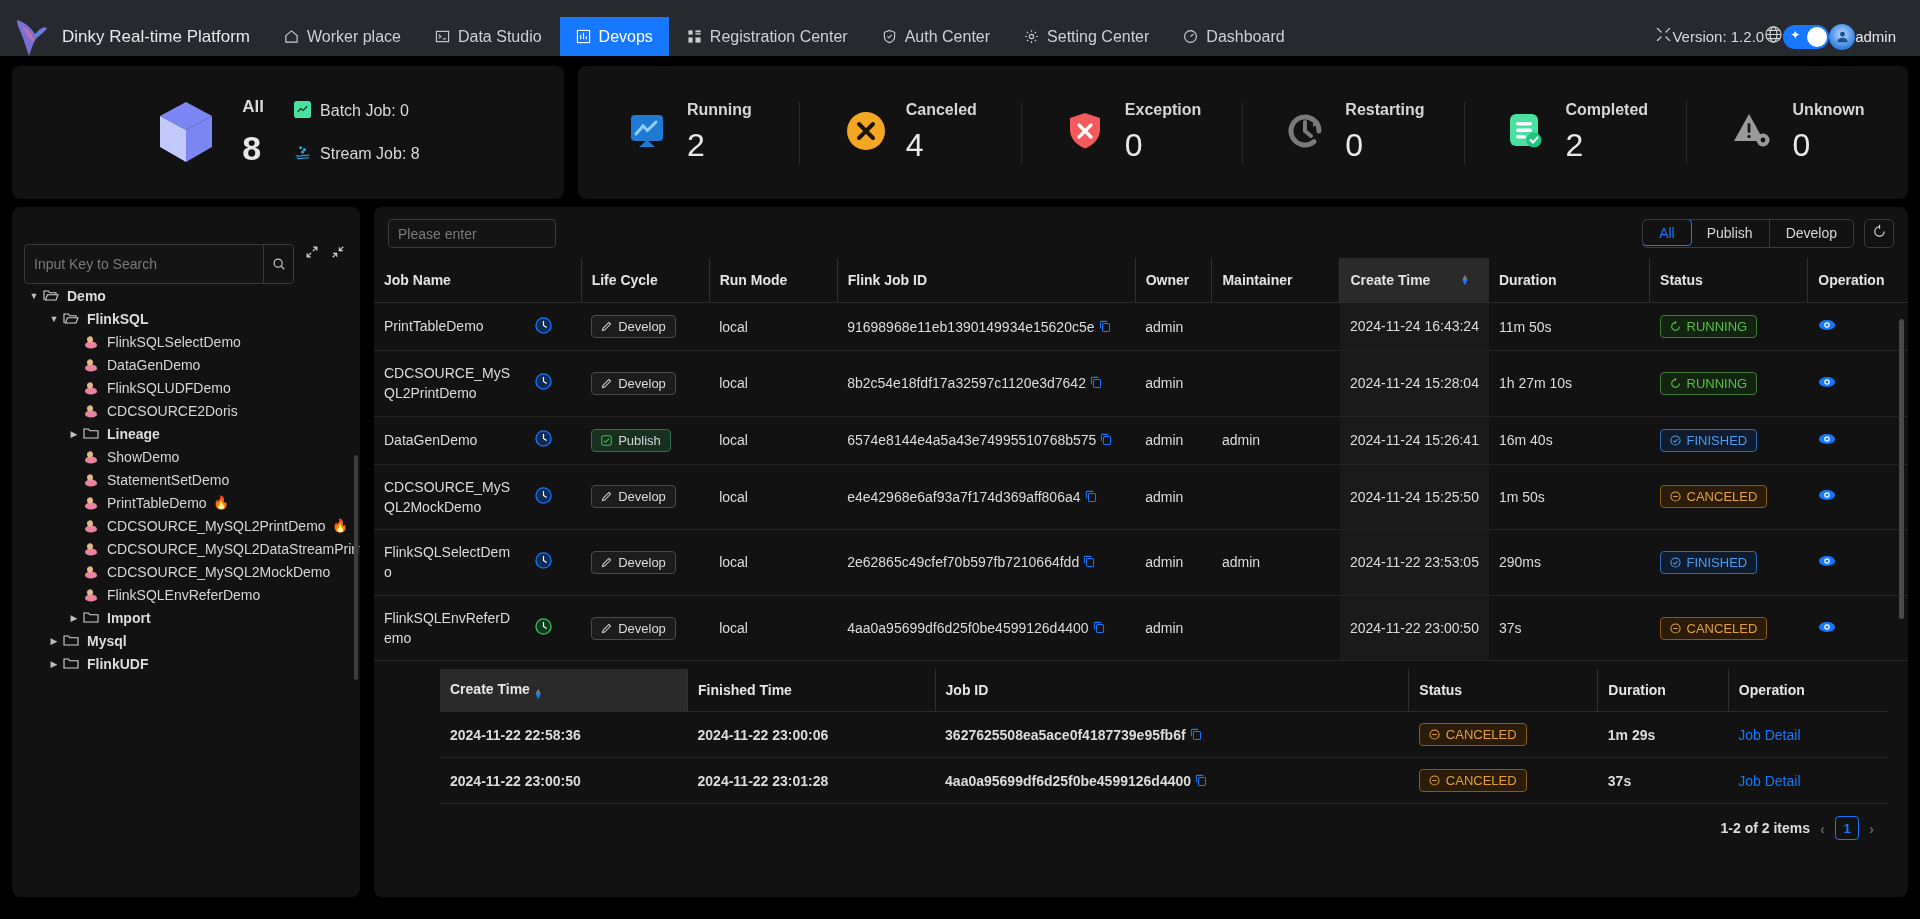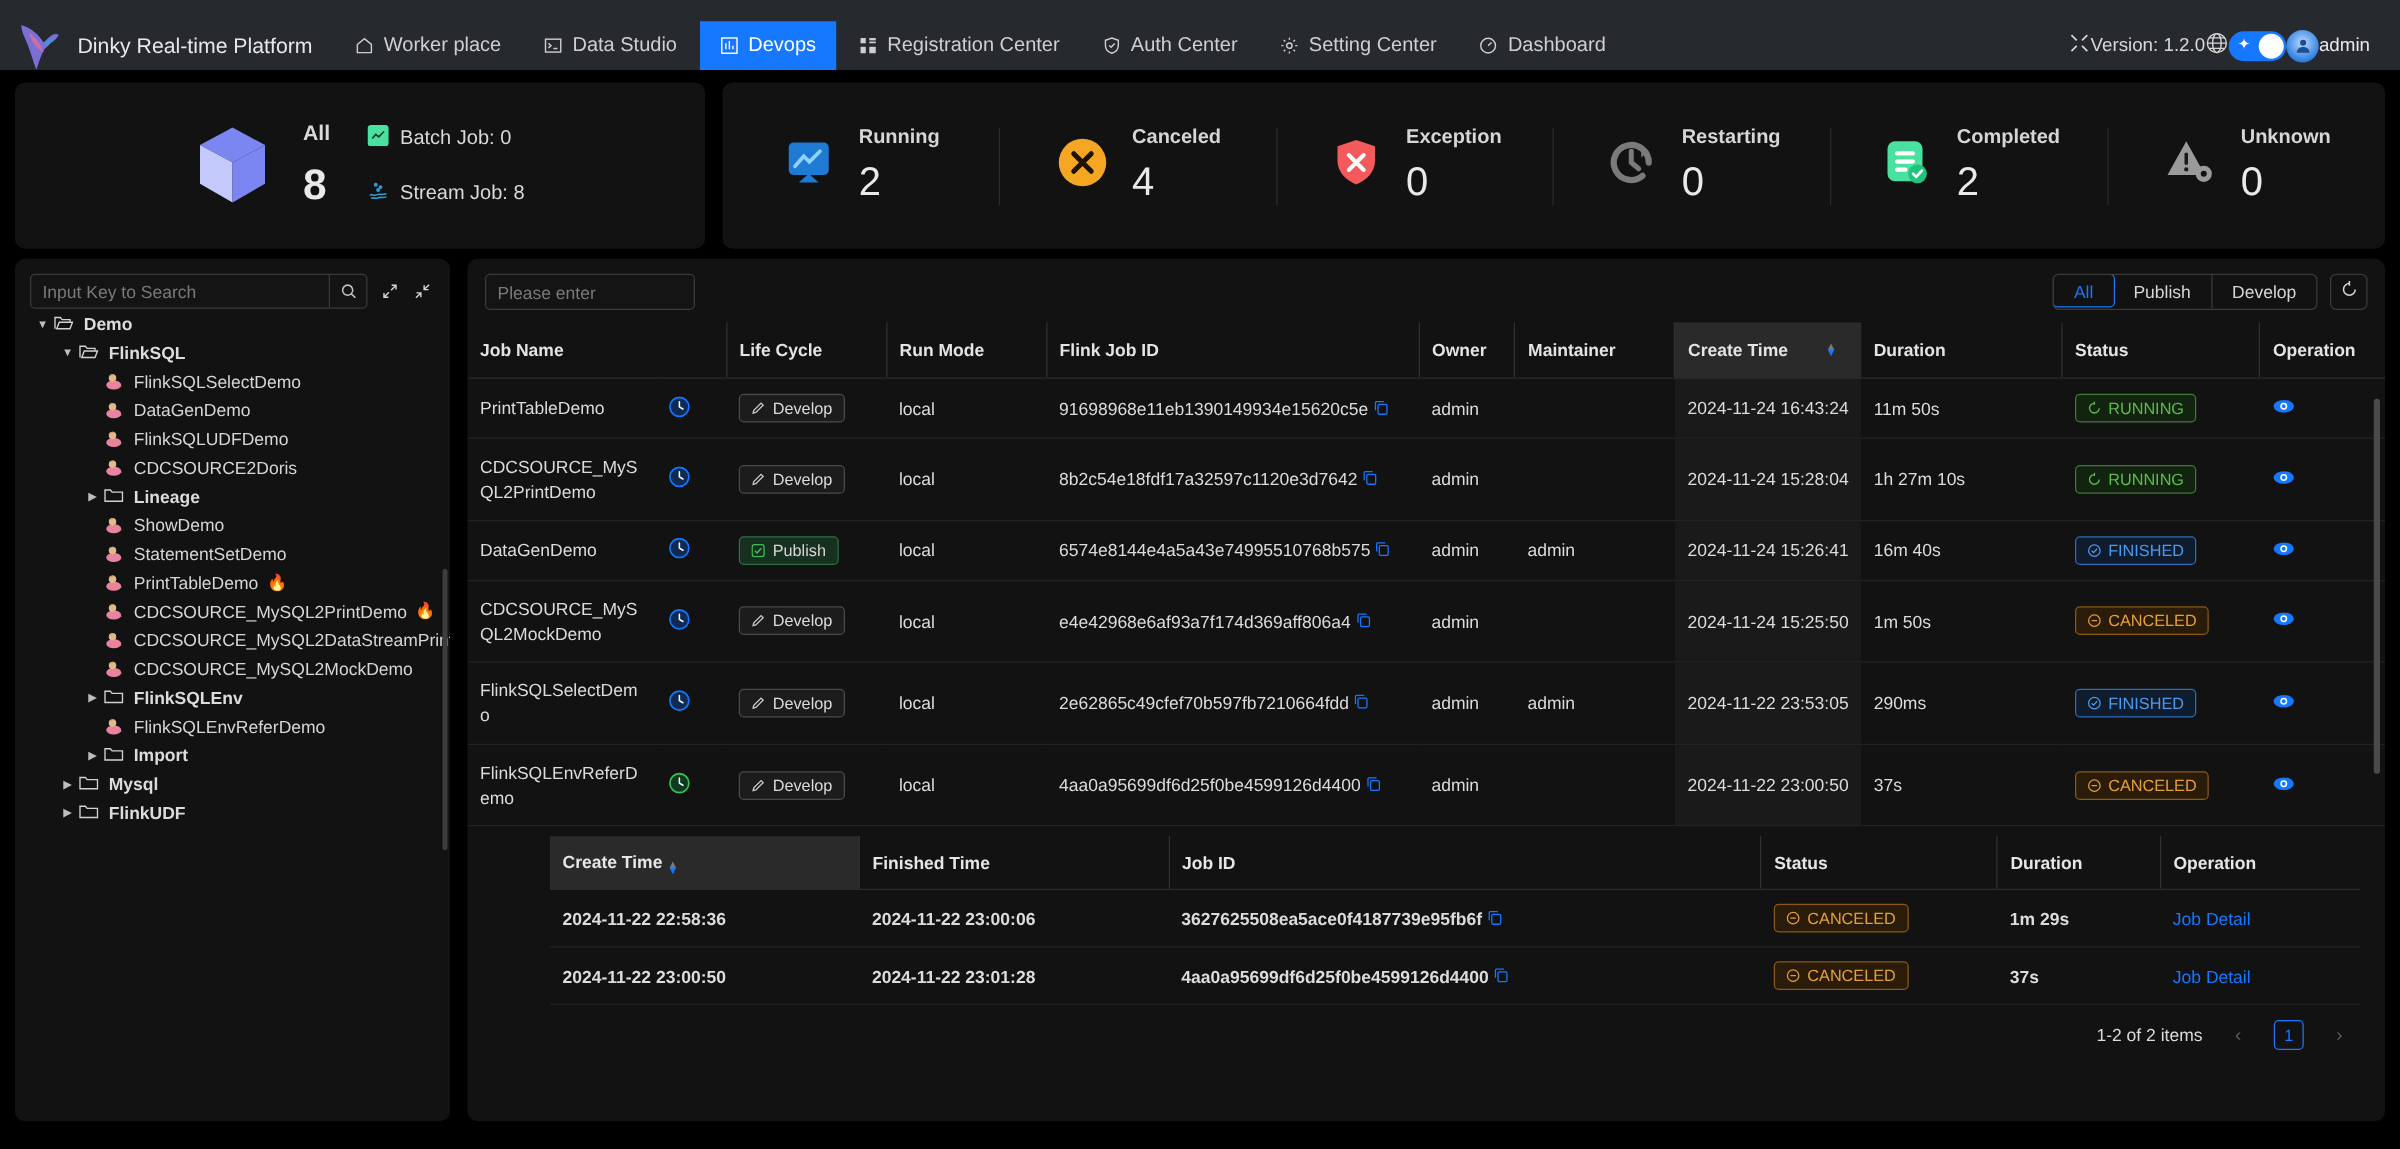"Input Key to Search" .searchbox { height: 28px -> 40px; margin-top: none -> 25px }
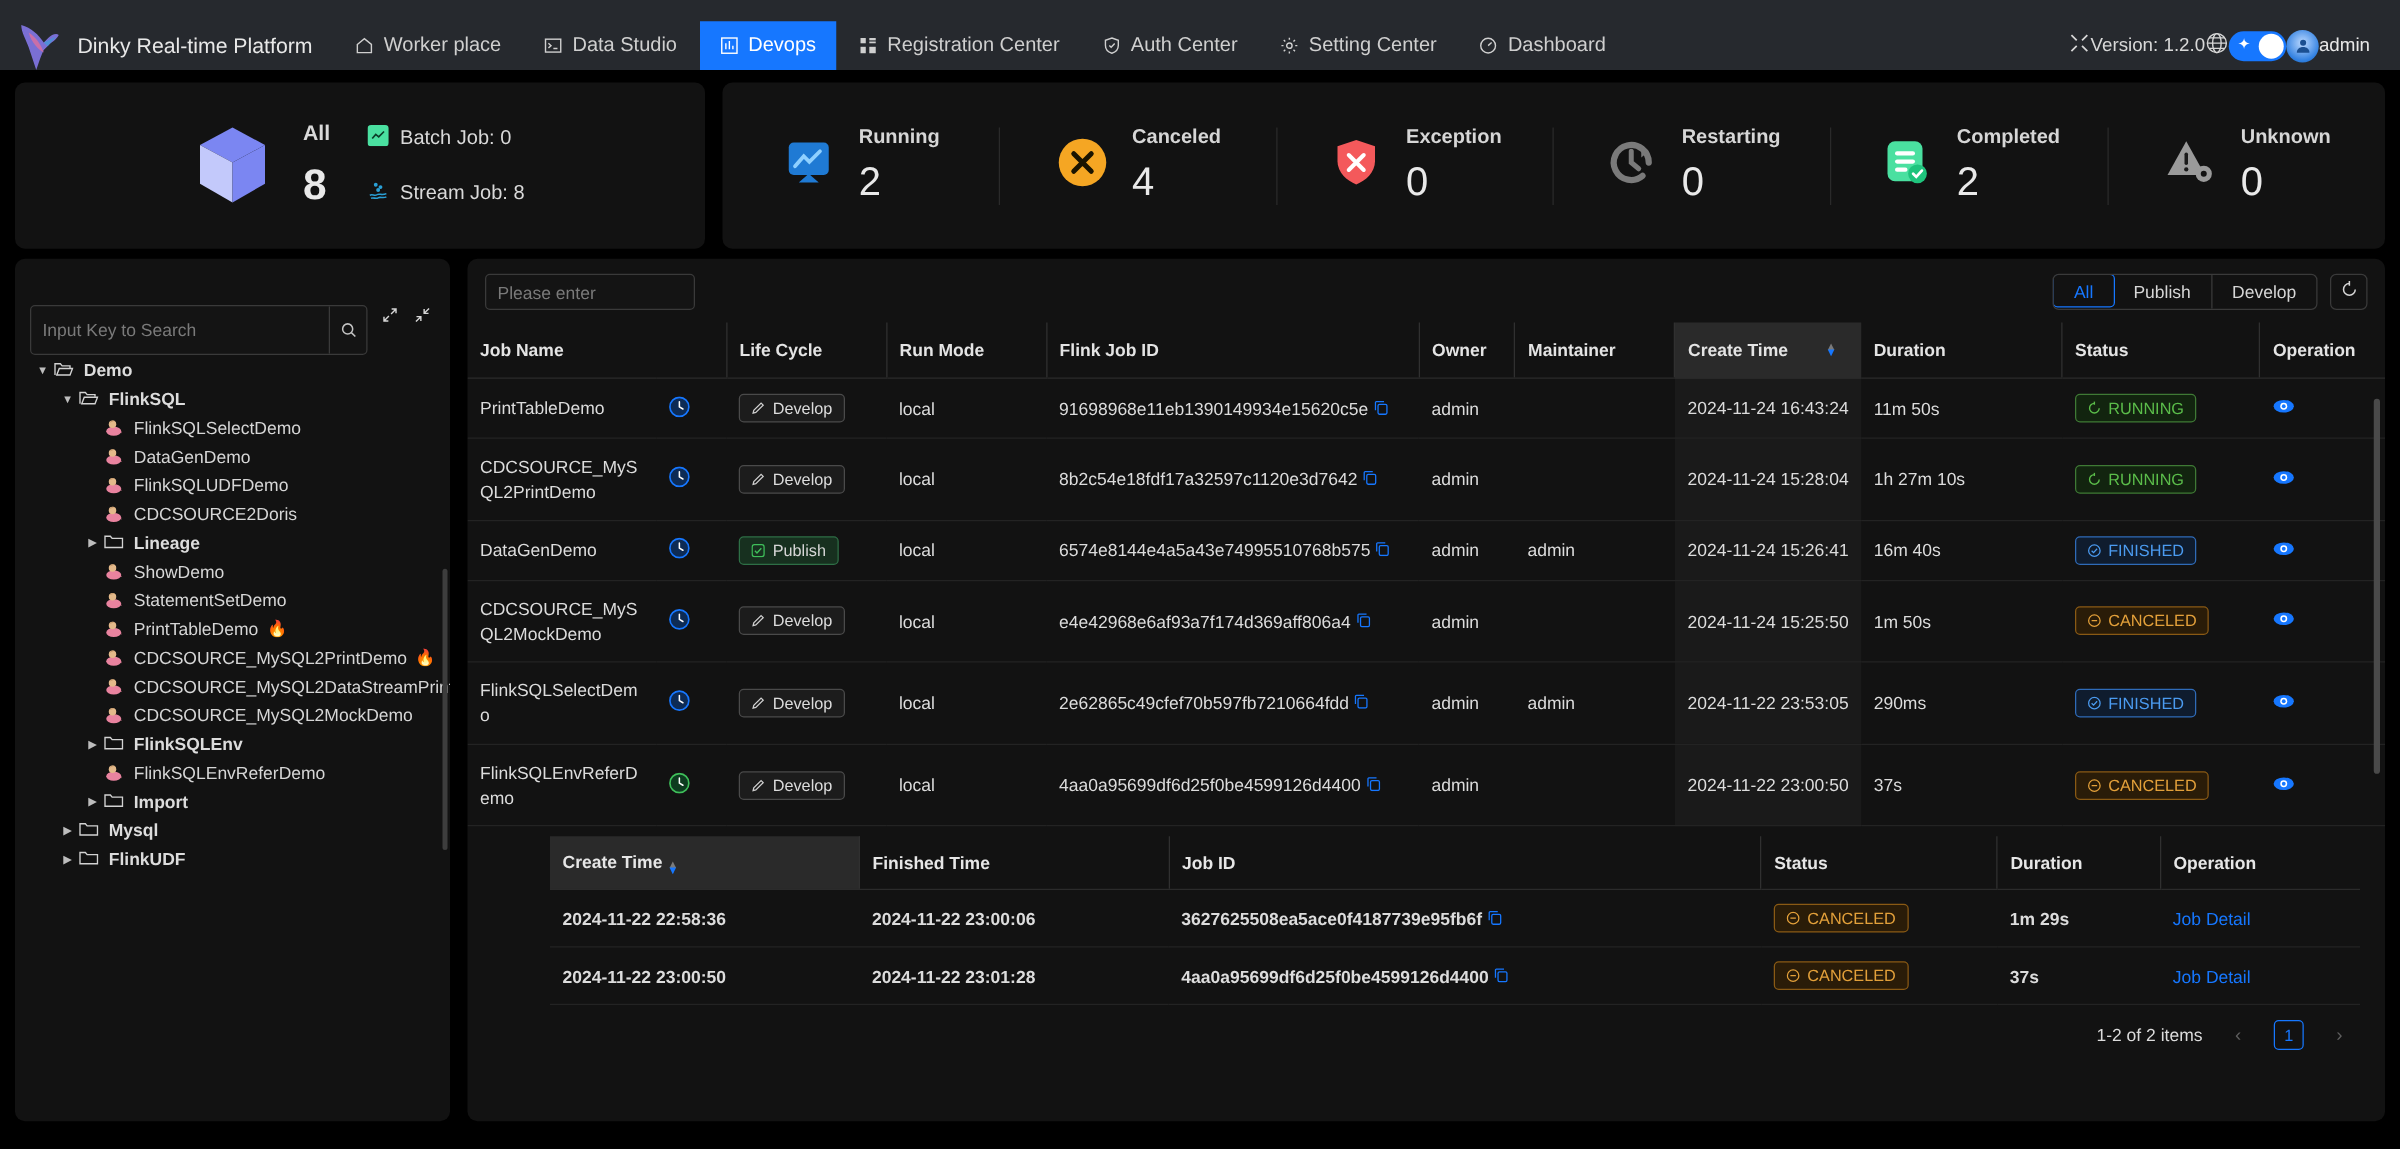"FlinkSQLEnv" div.tnode { html: <div> <span></span> <span></span> <span> <svg> <path></path> </svg> </span> <span>FlinkSQLEnv</span> </div> -> none }
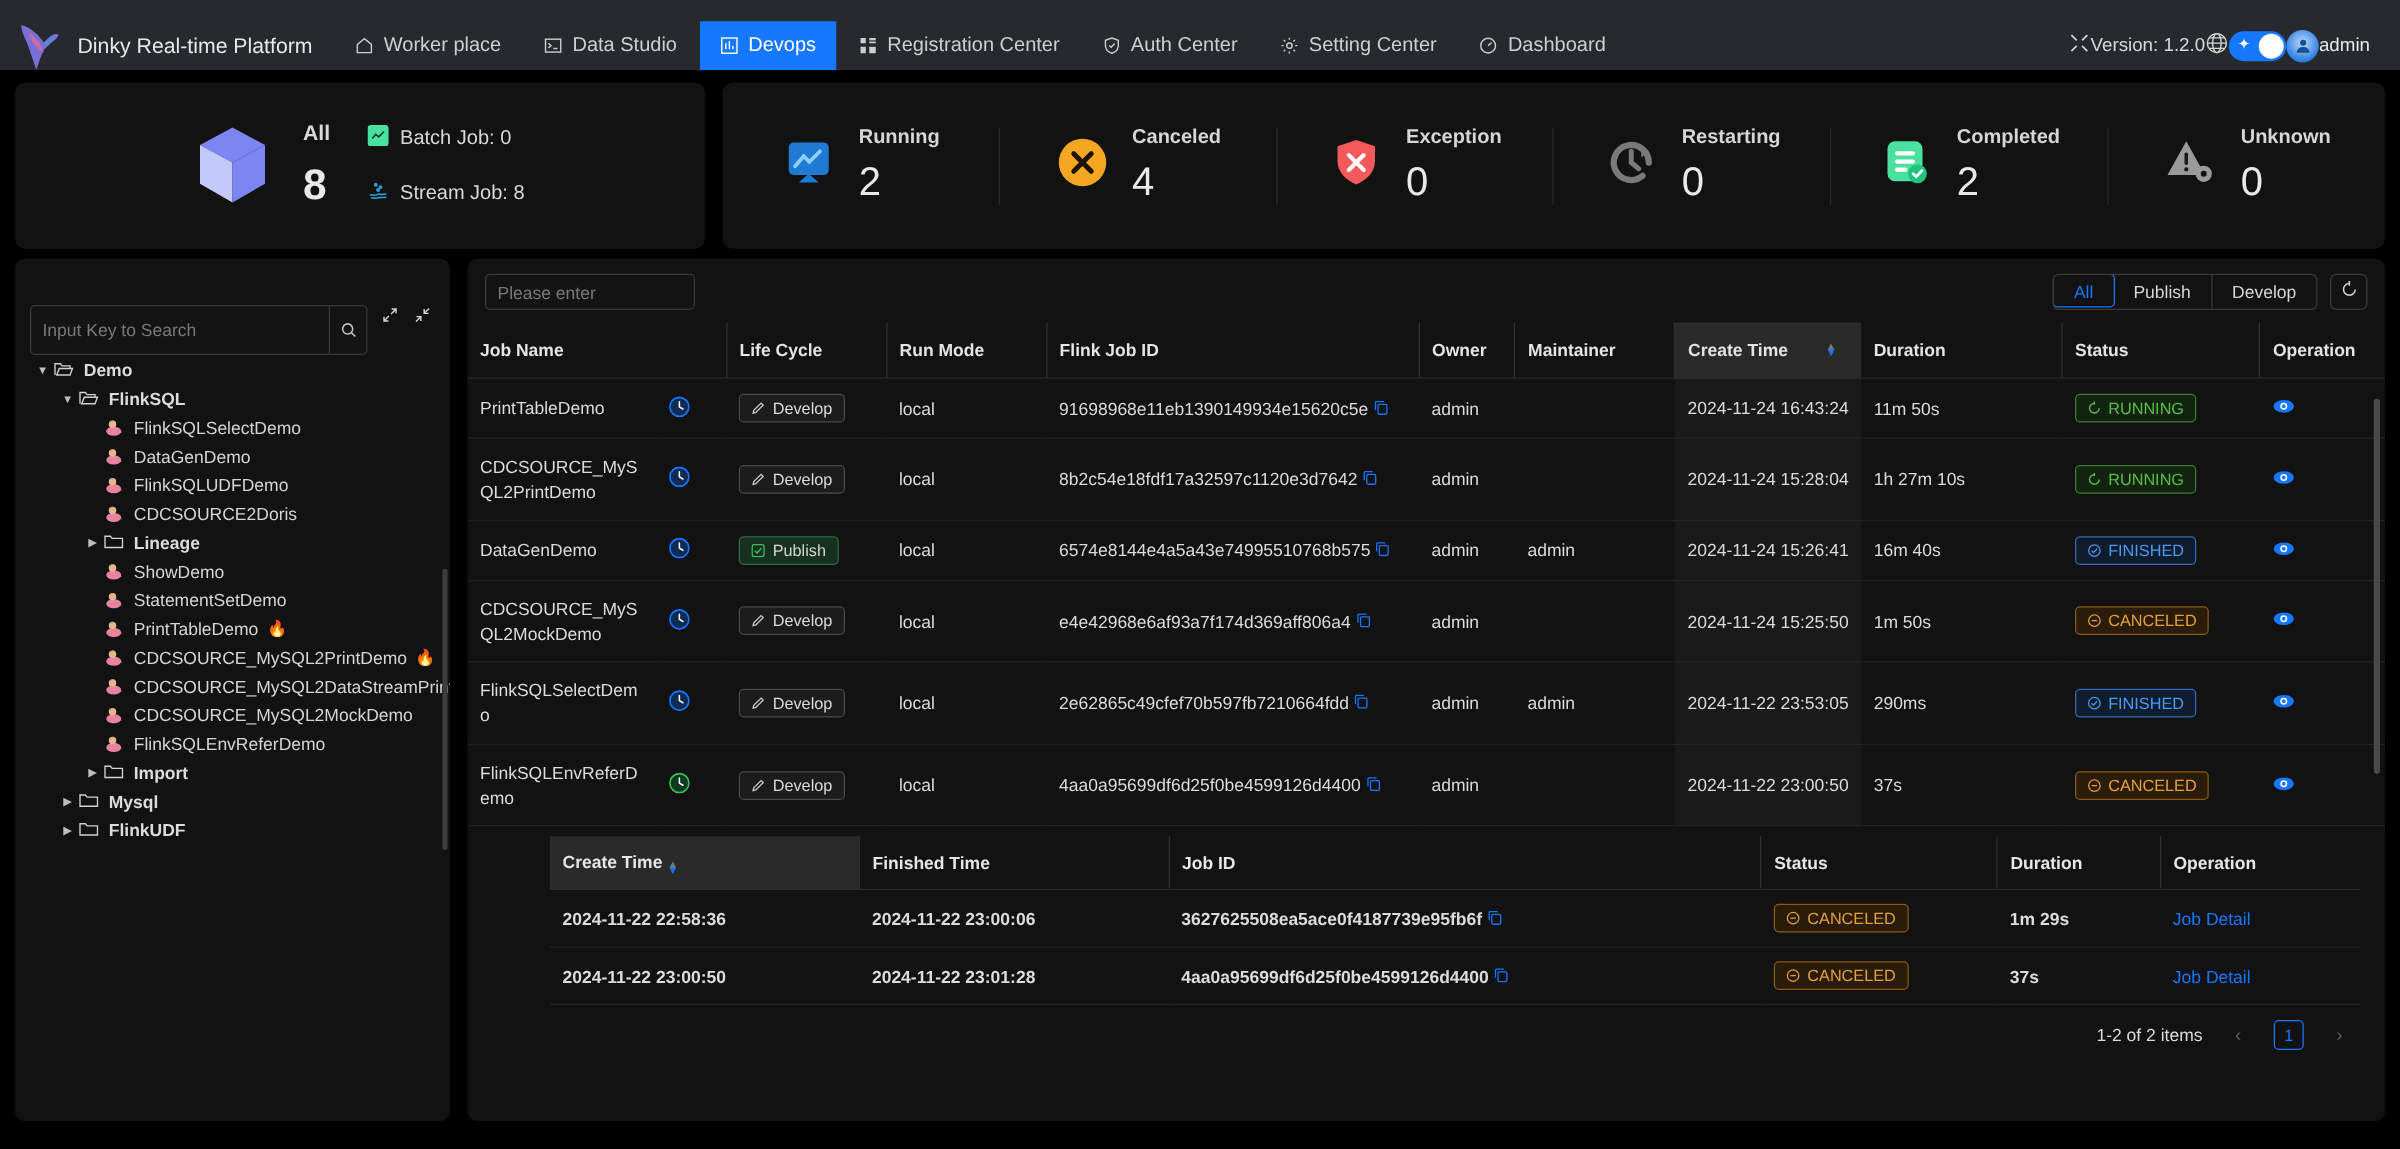"1-2 of 2 items" .pager { font-weight: none -> bold; gap: 26px -> 10px }
